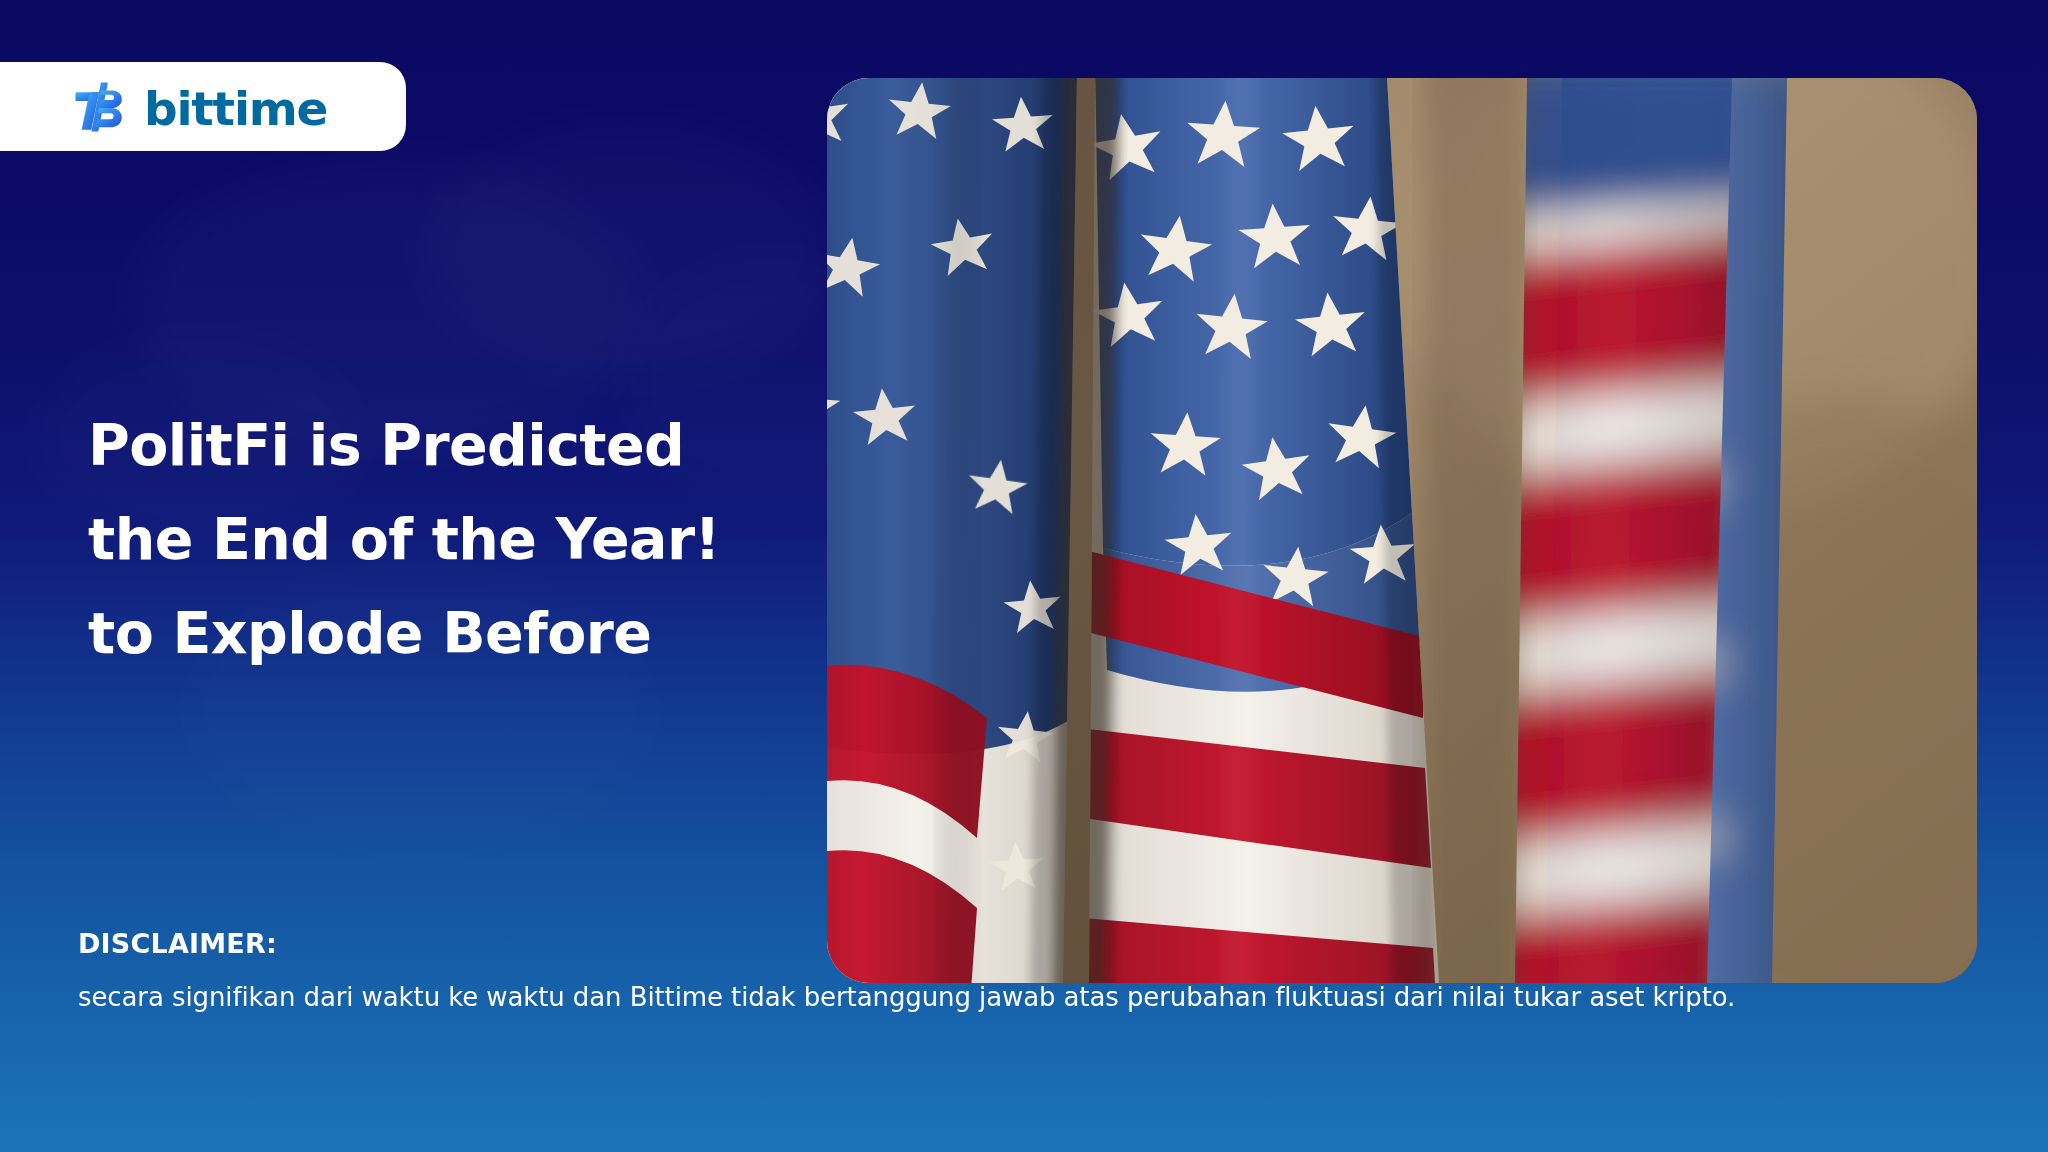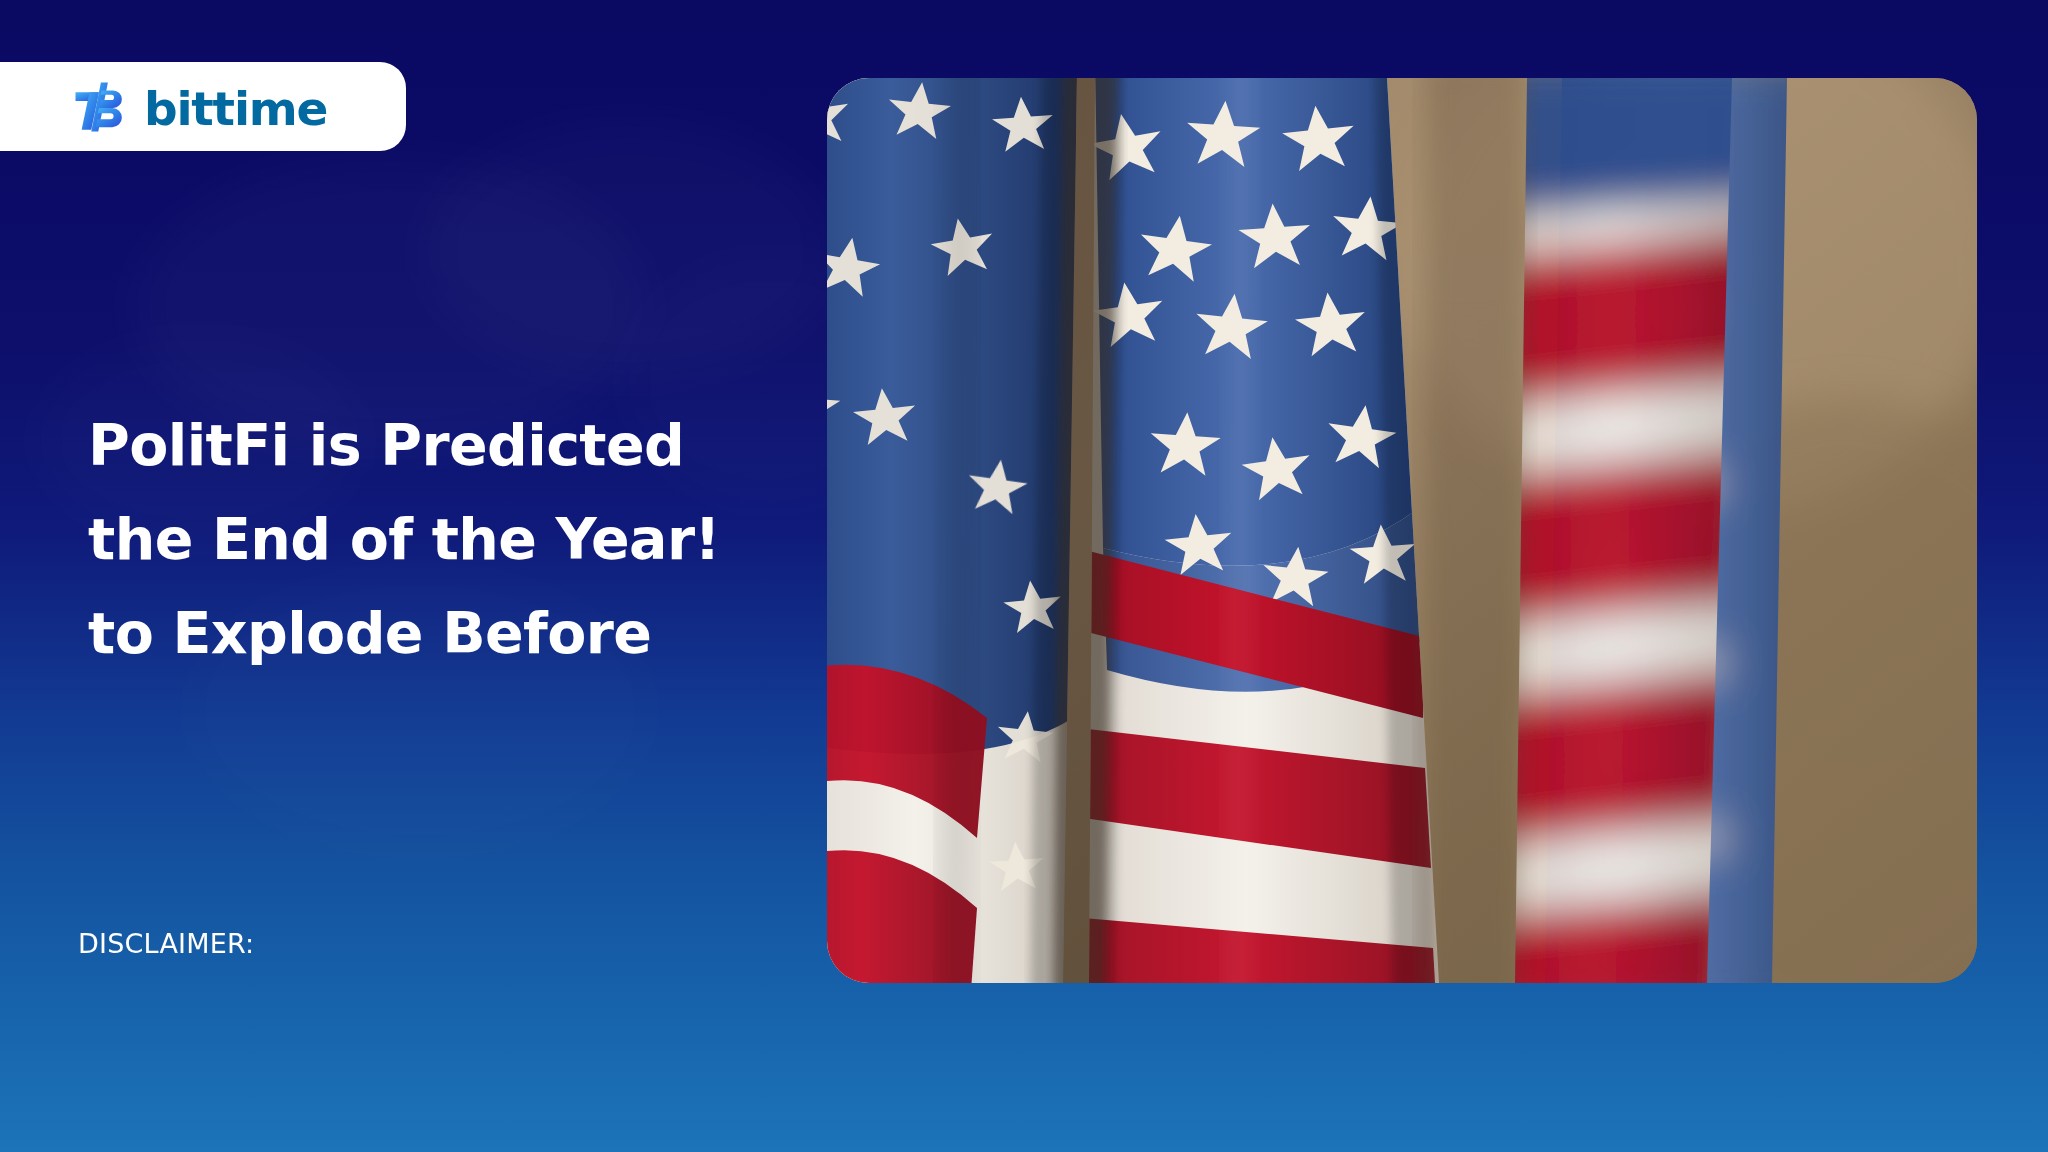"DISCLAIMER:" .disclaimer-title { font-weight: 400 -> 700 }
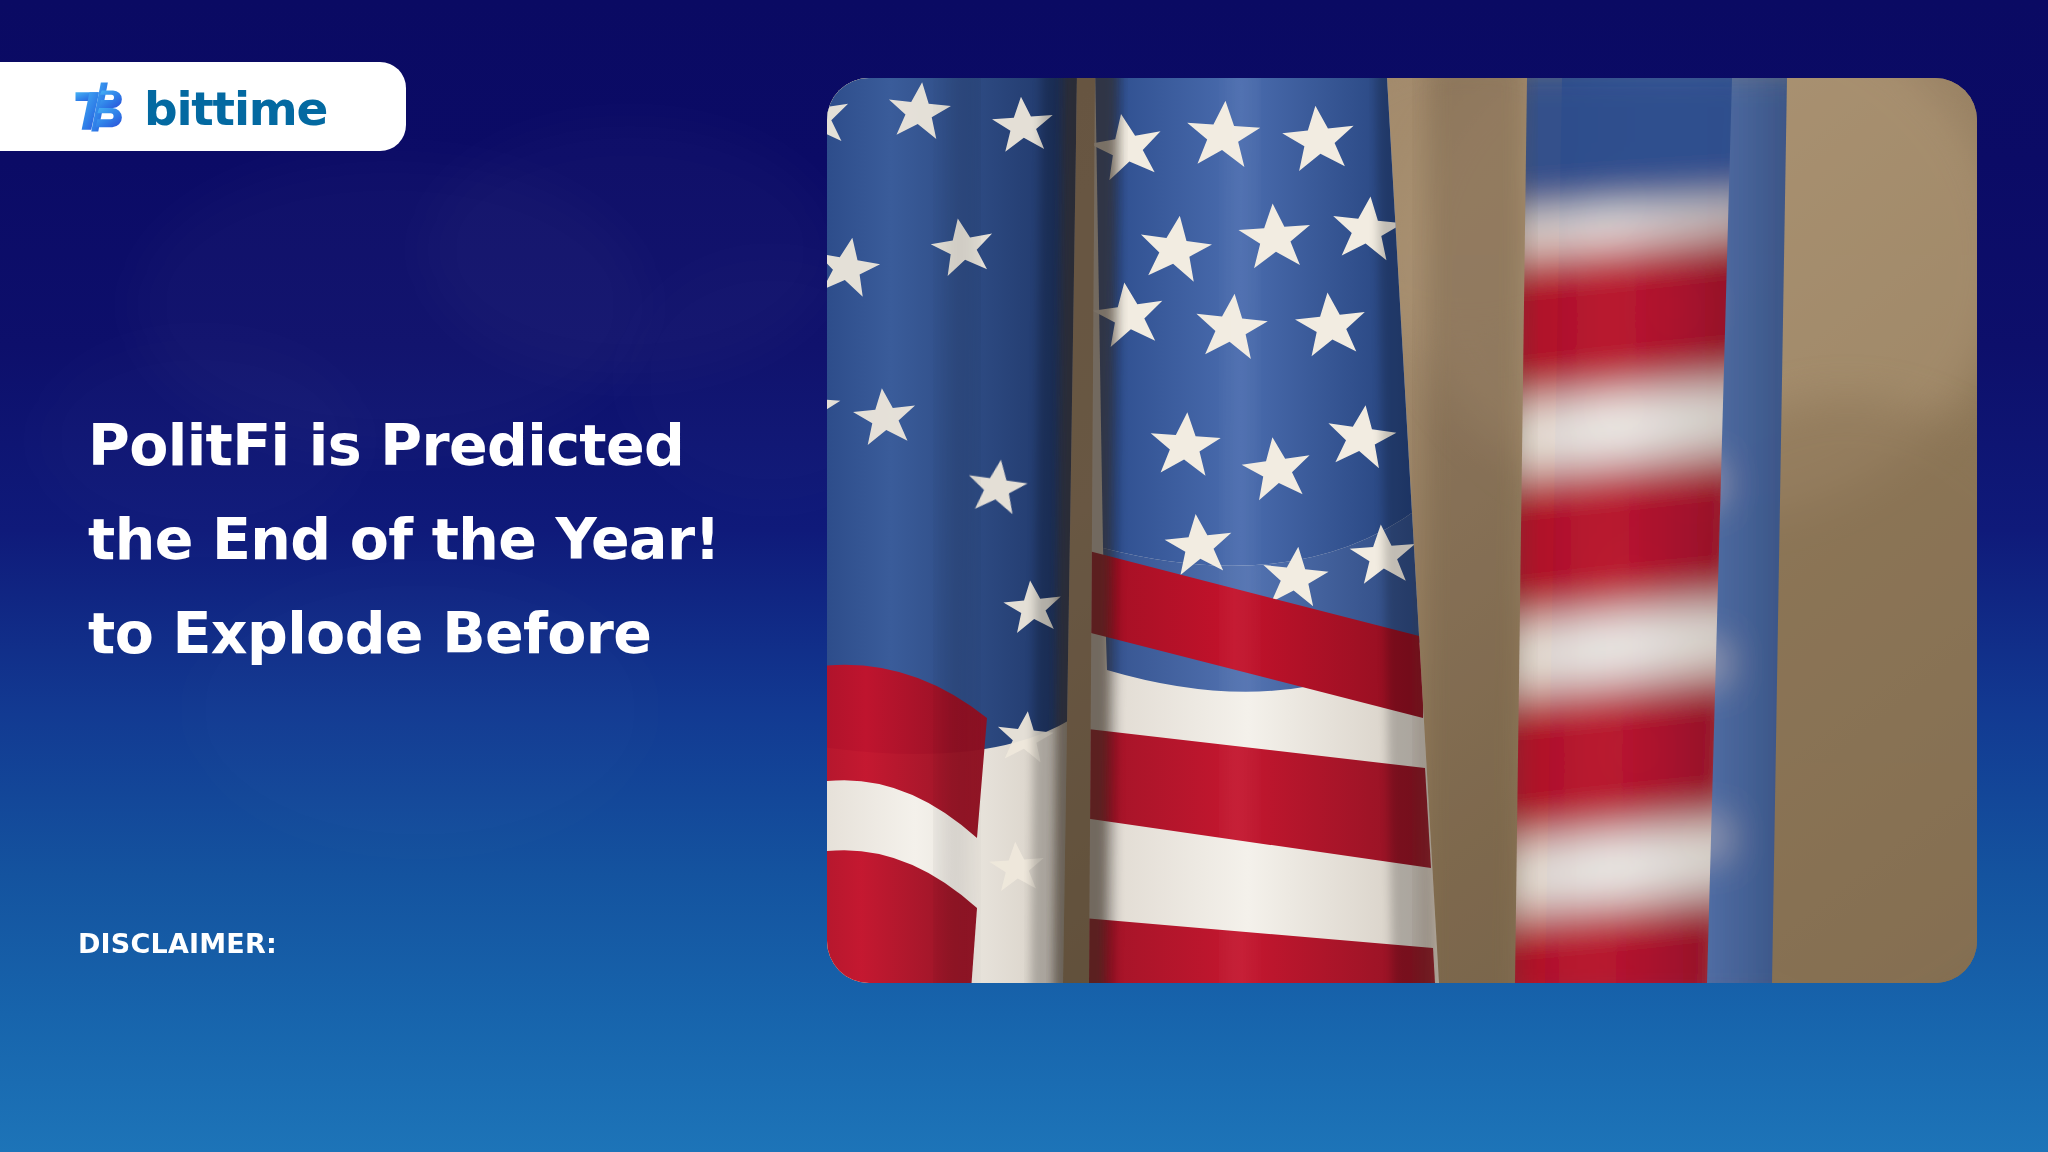"secara signifikan dari waktu ke" div.disclaimer-line { html: none -> <div>secara signifikan dari waktu ke waktu dan Bittime tidak bertanggung jawab atas perubahan fluktuasi dari nilai tukar aset kripto.</div> }
